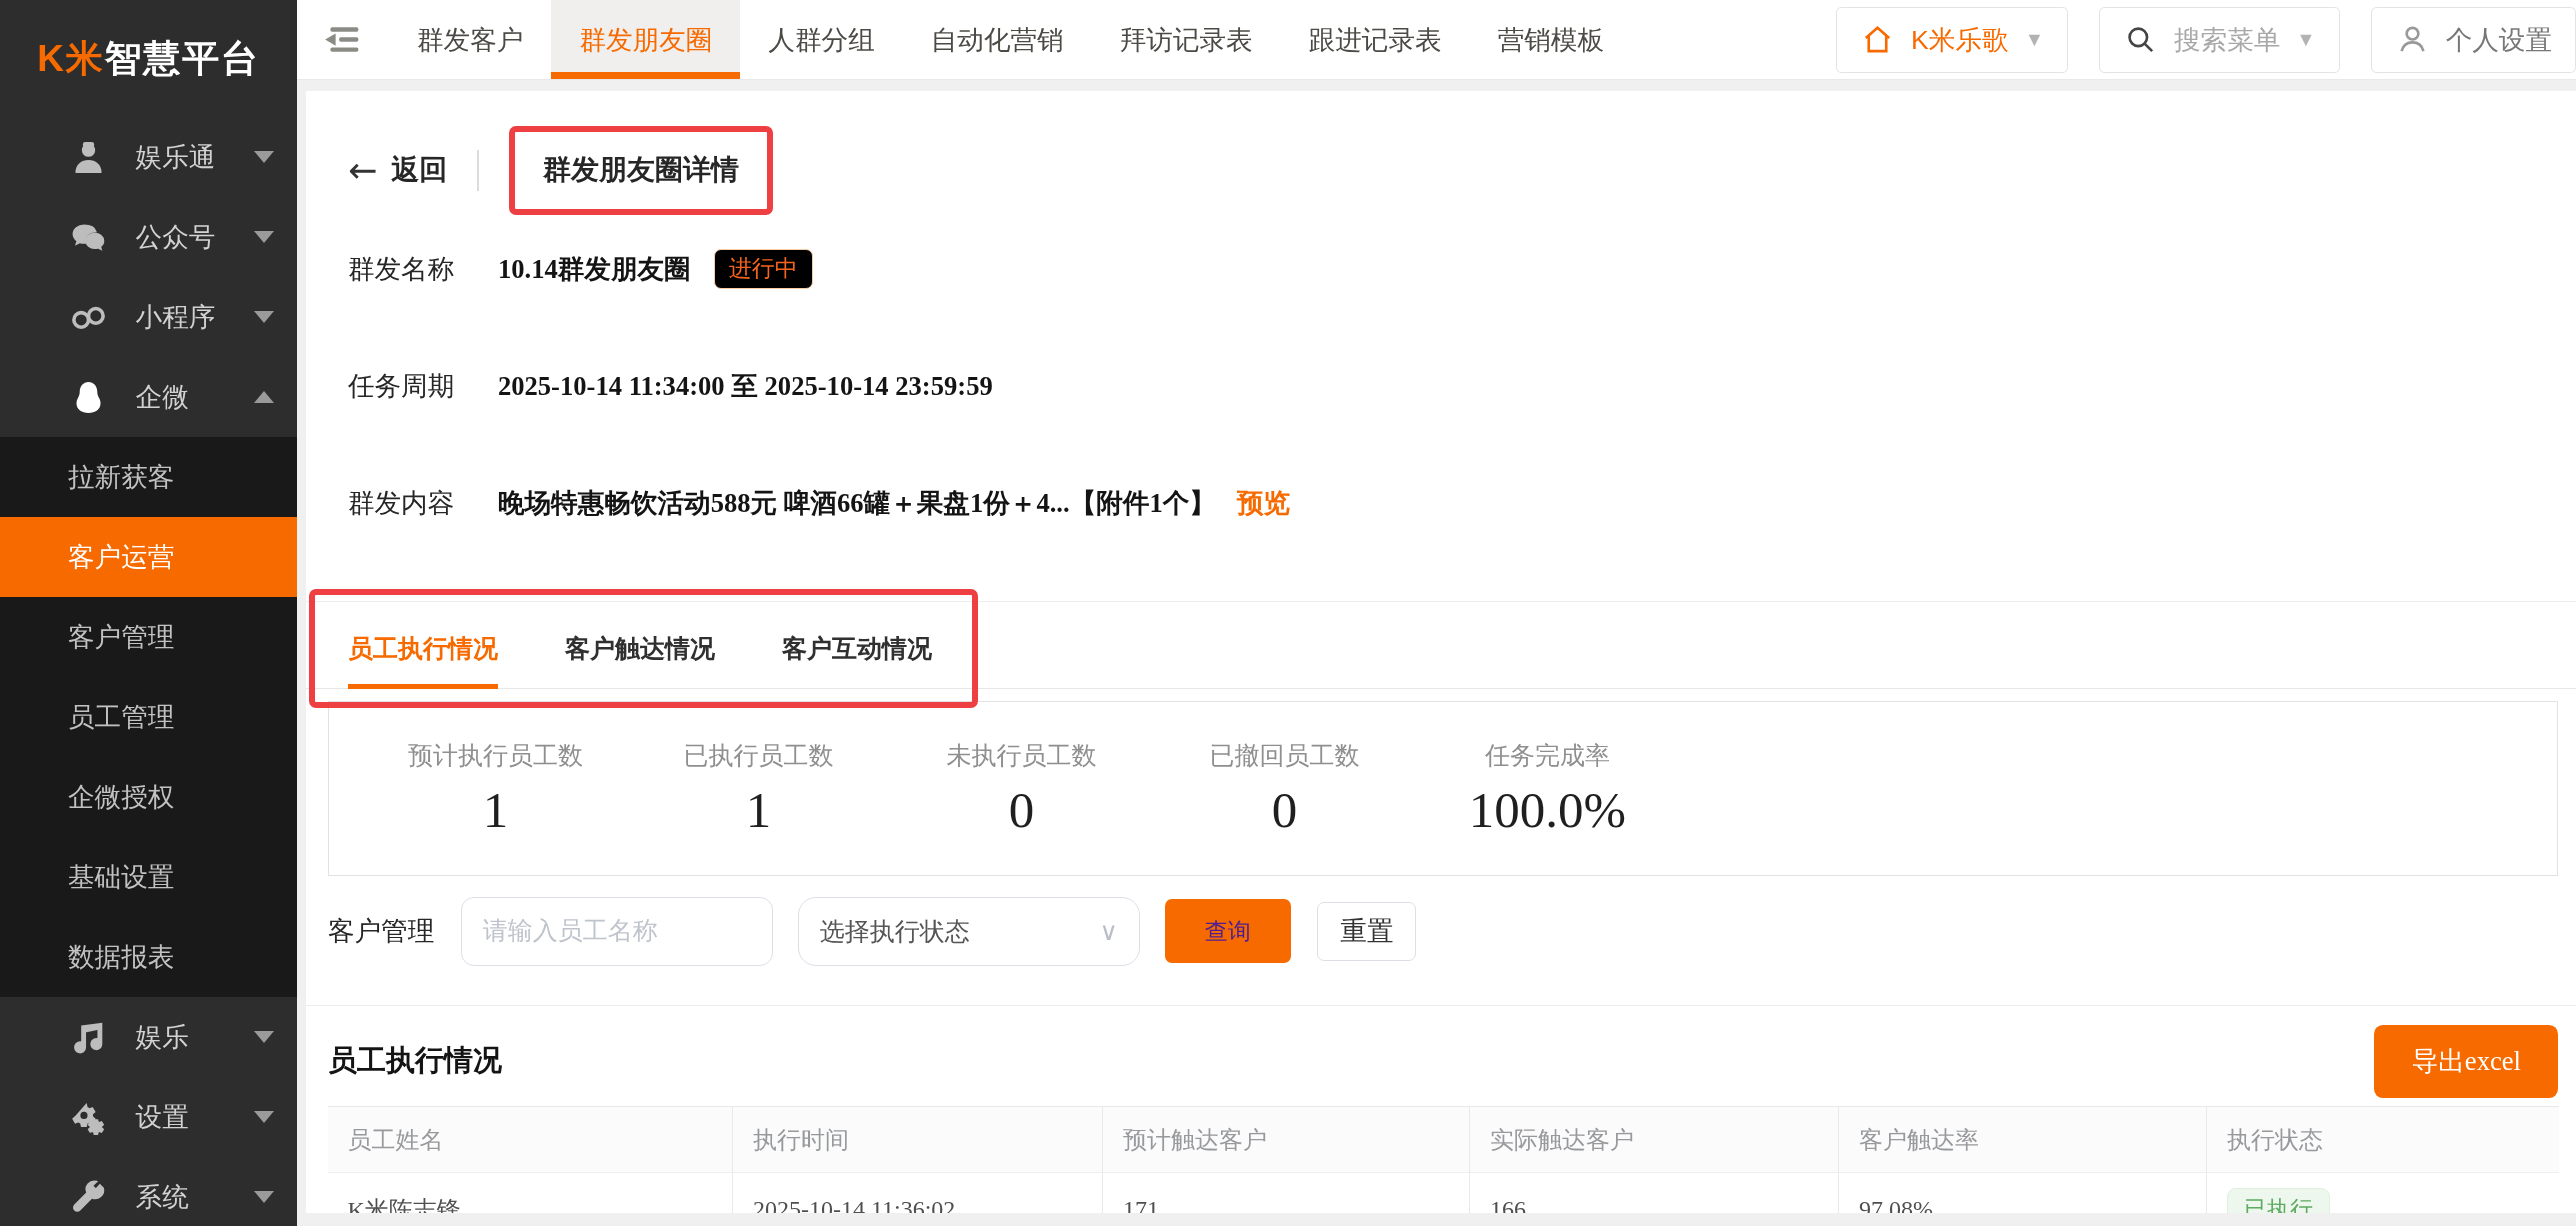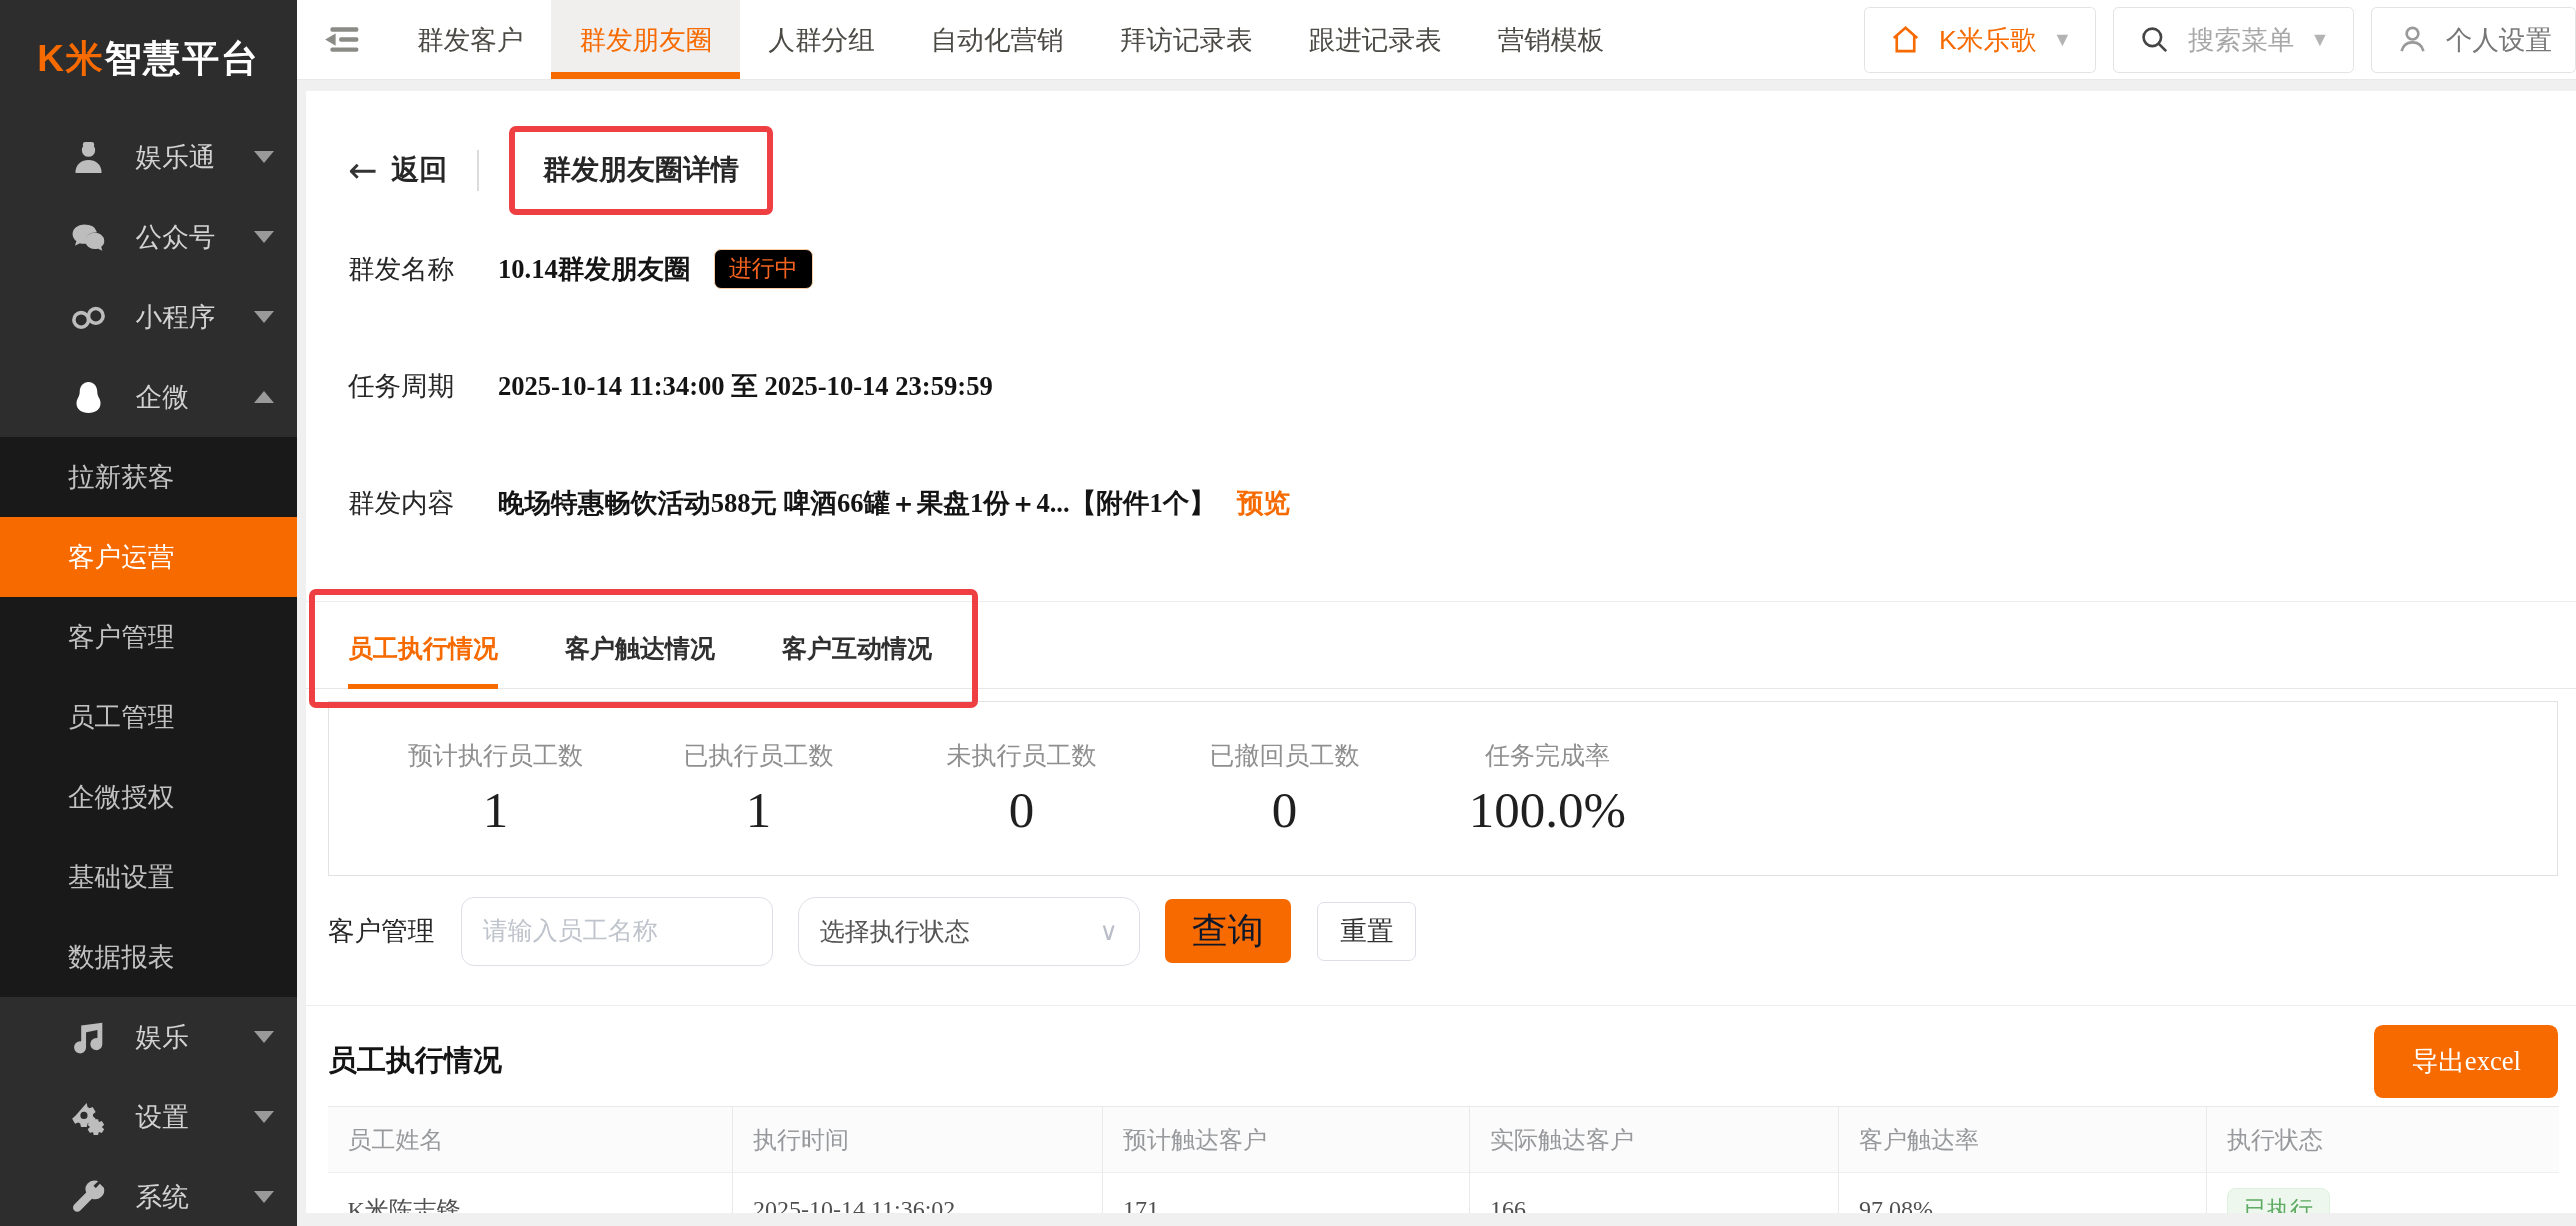"K米乐歌" .tb-right { gap: 17px -> 31px }
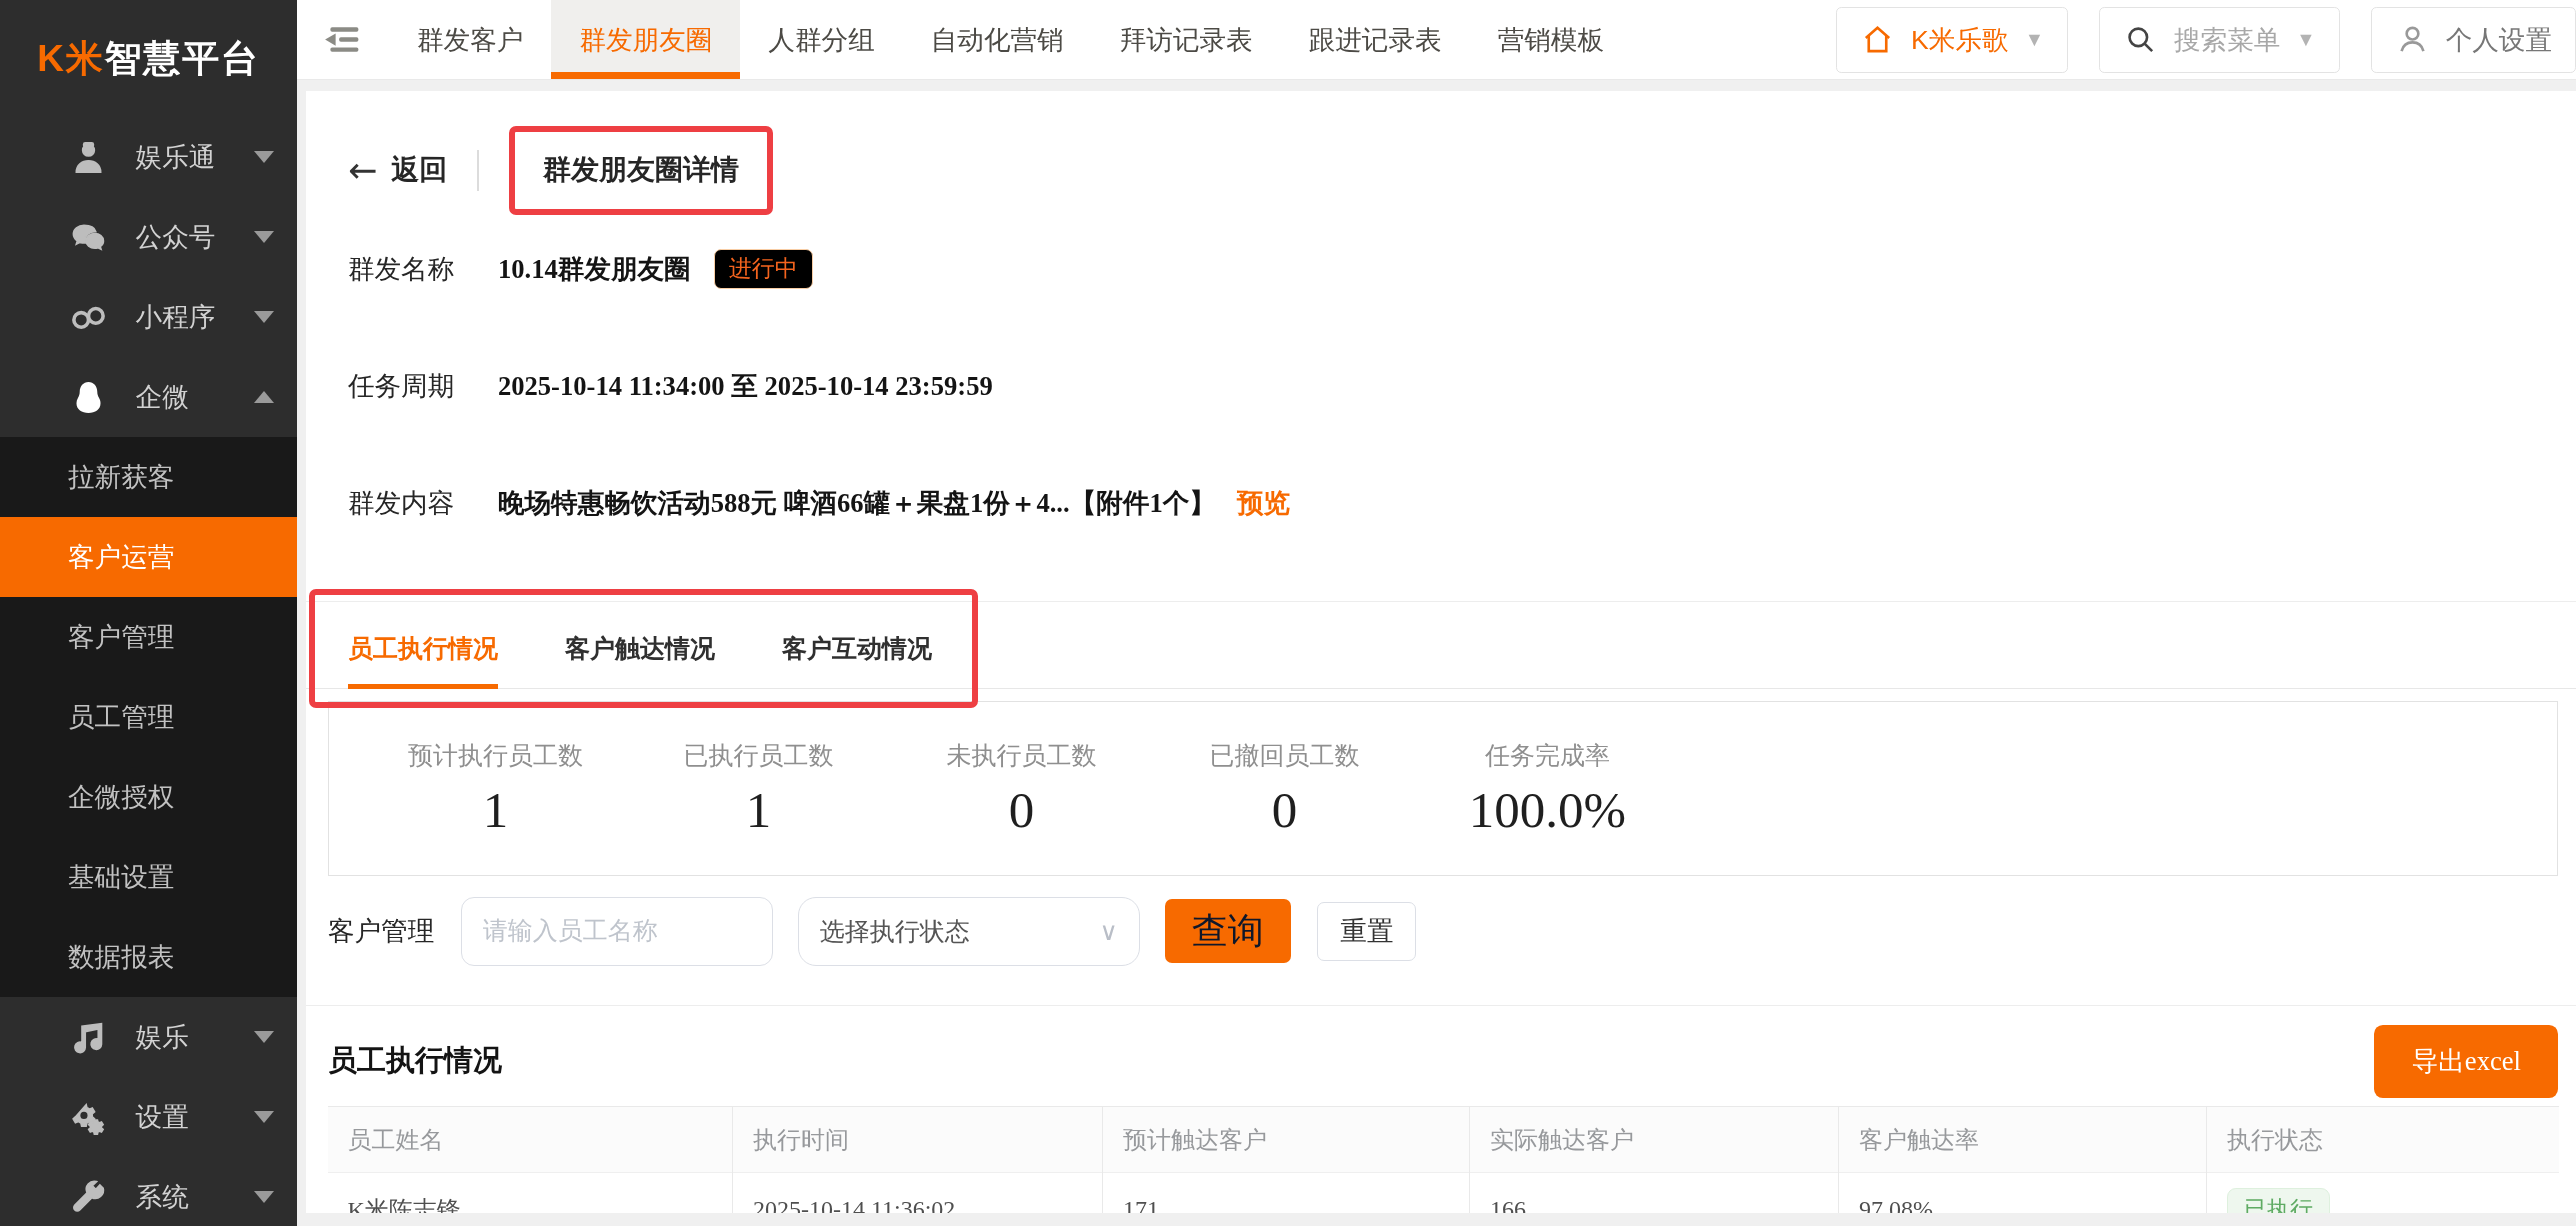"查询" .btn-primary { color: #0f172a -> #4c1d95; font-size: 36px -> 23px }
